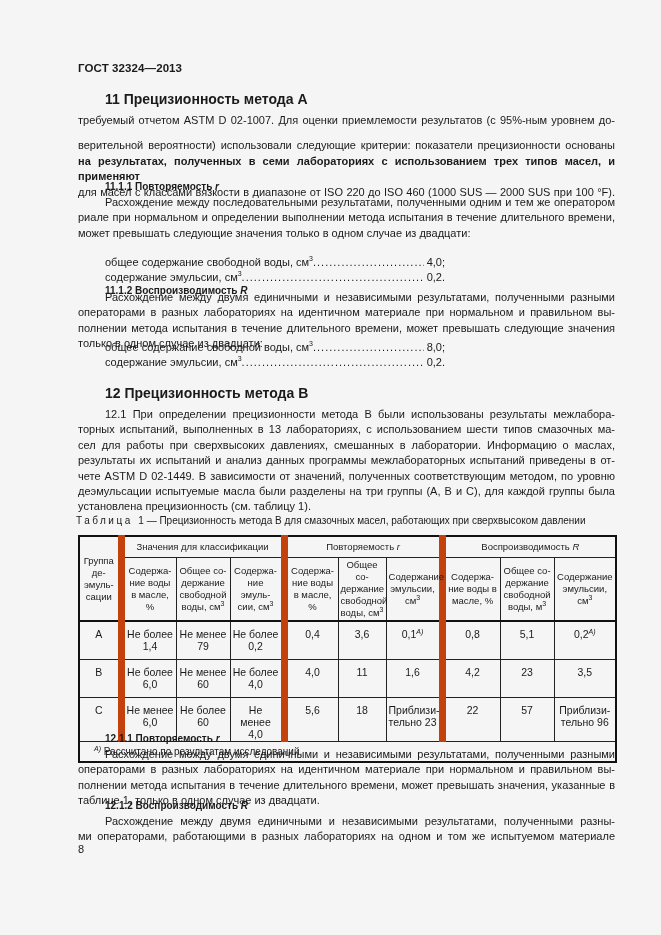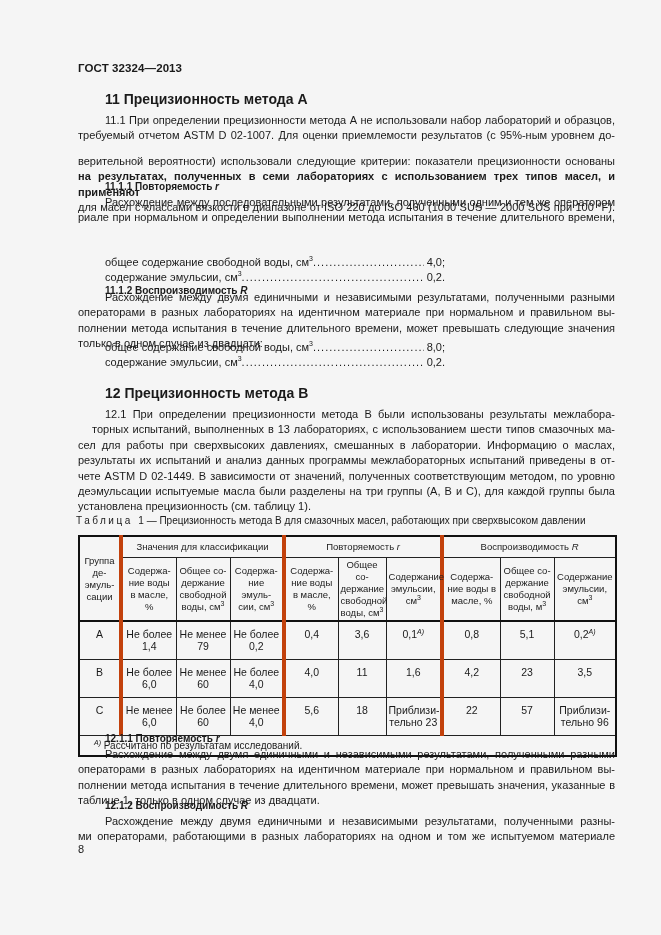"11.1 При определении прецизионности" div { html: <div>11.1 При определении прецизионности метода А не использовали набор лабораторий и образцов,</div> -> none }
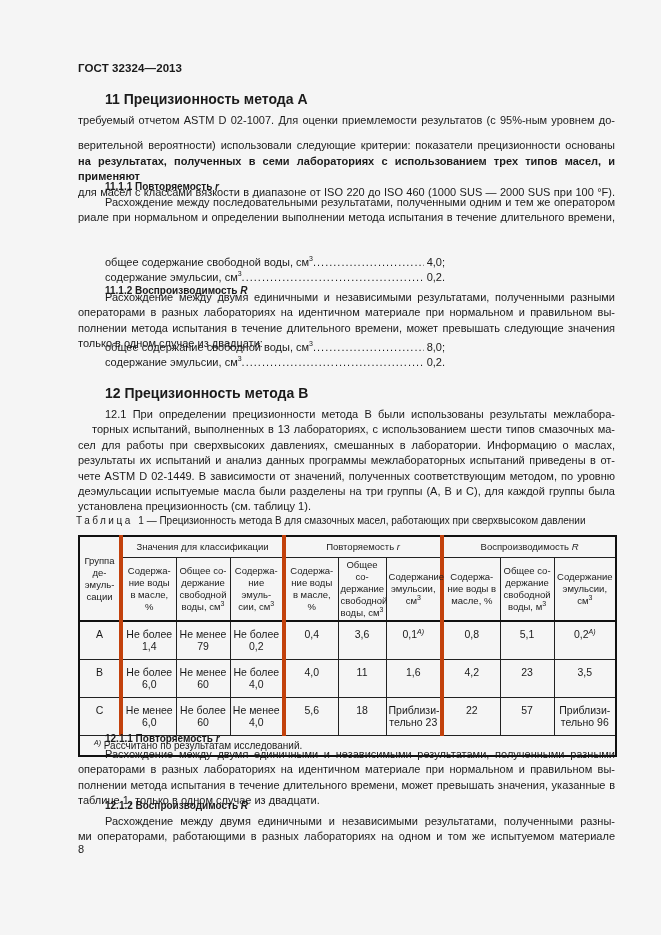"может превышать следующие значения" div { html: none -> <div>может превышать следующие значения только в одном случае из двадцати:</div> }
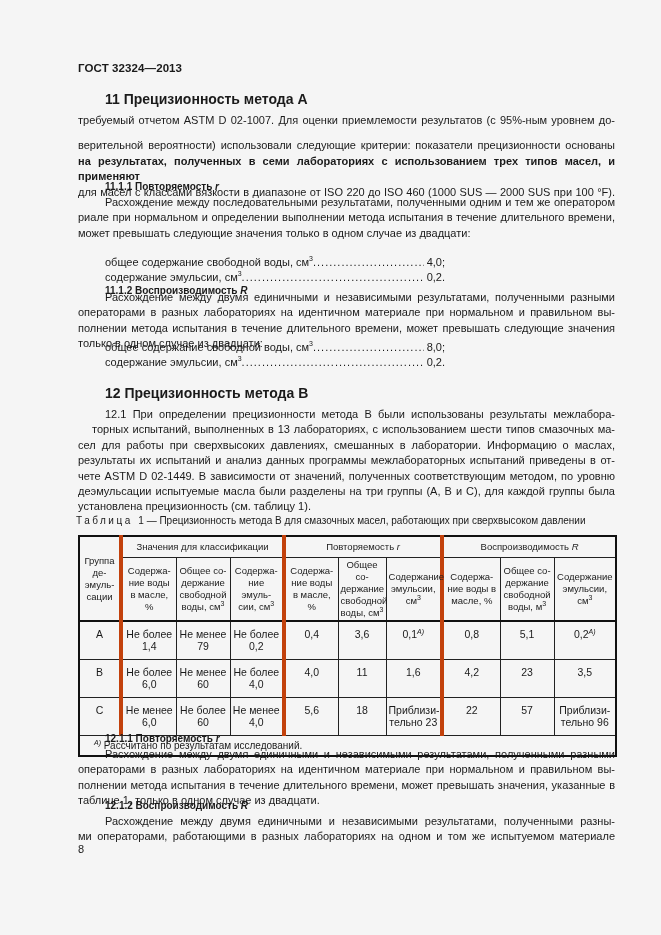"торных испытаний, выполненных в 13" div { margin-left: 14px -> none }
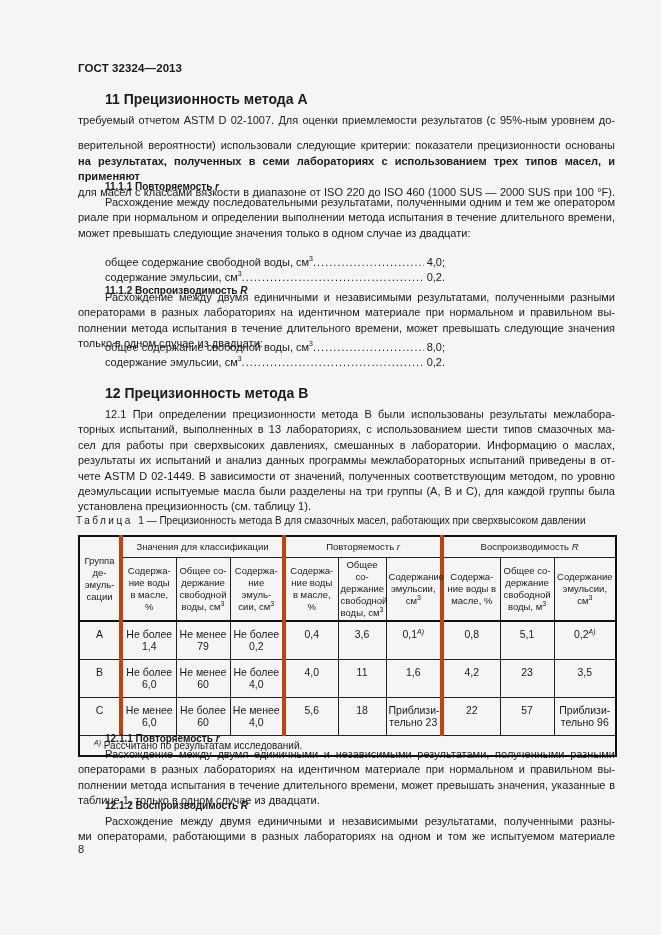"Значения для классификации" table.t1 .thick-r { border-right: 4px solid #c2410c -> 7px solid #c2410c }
